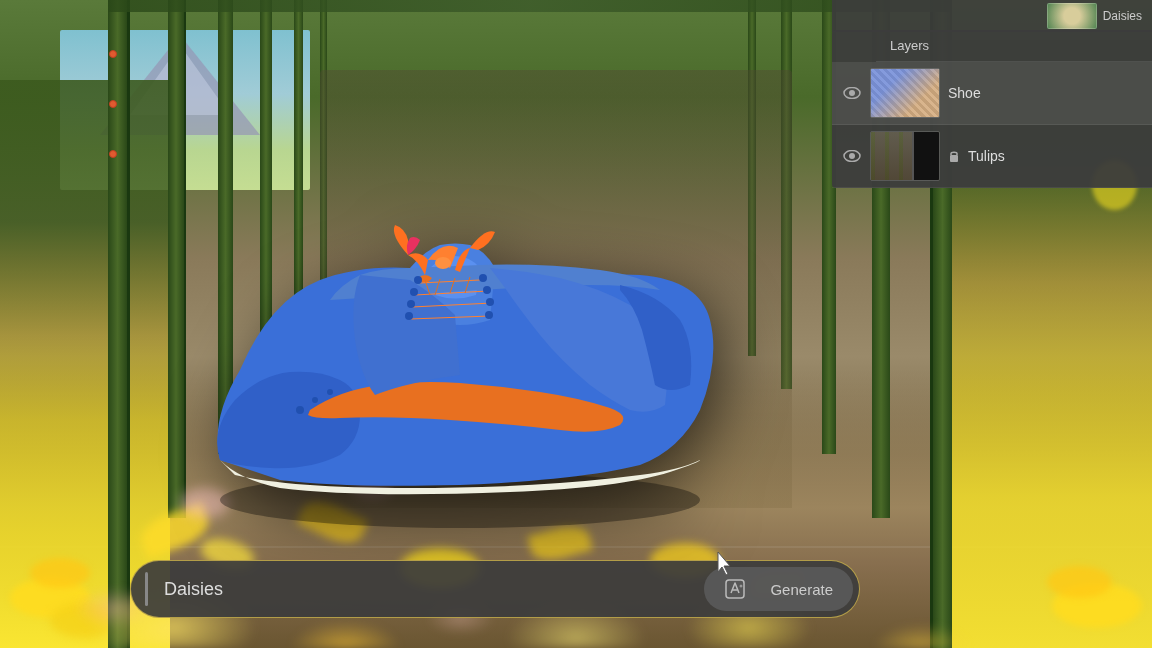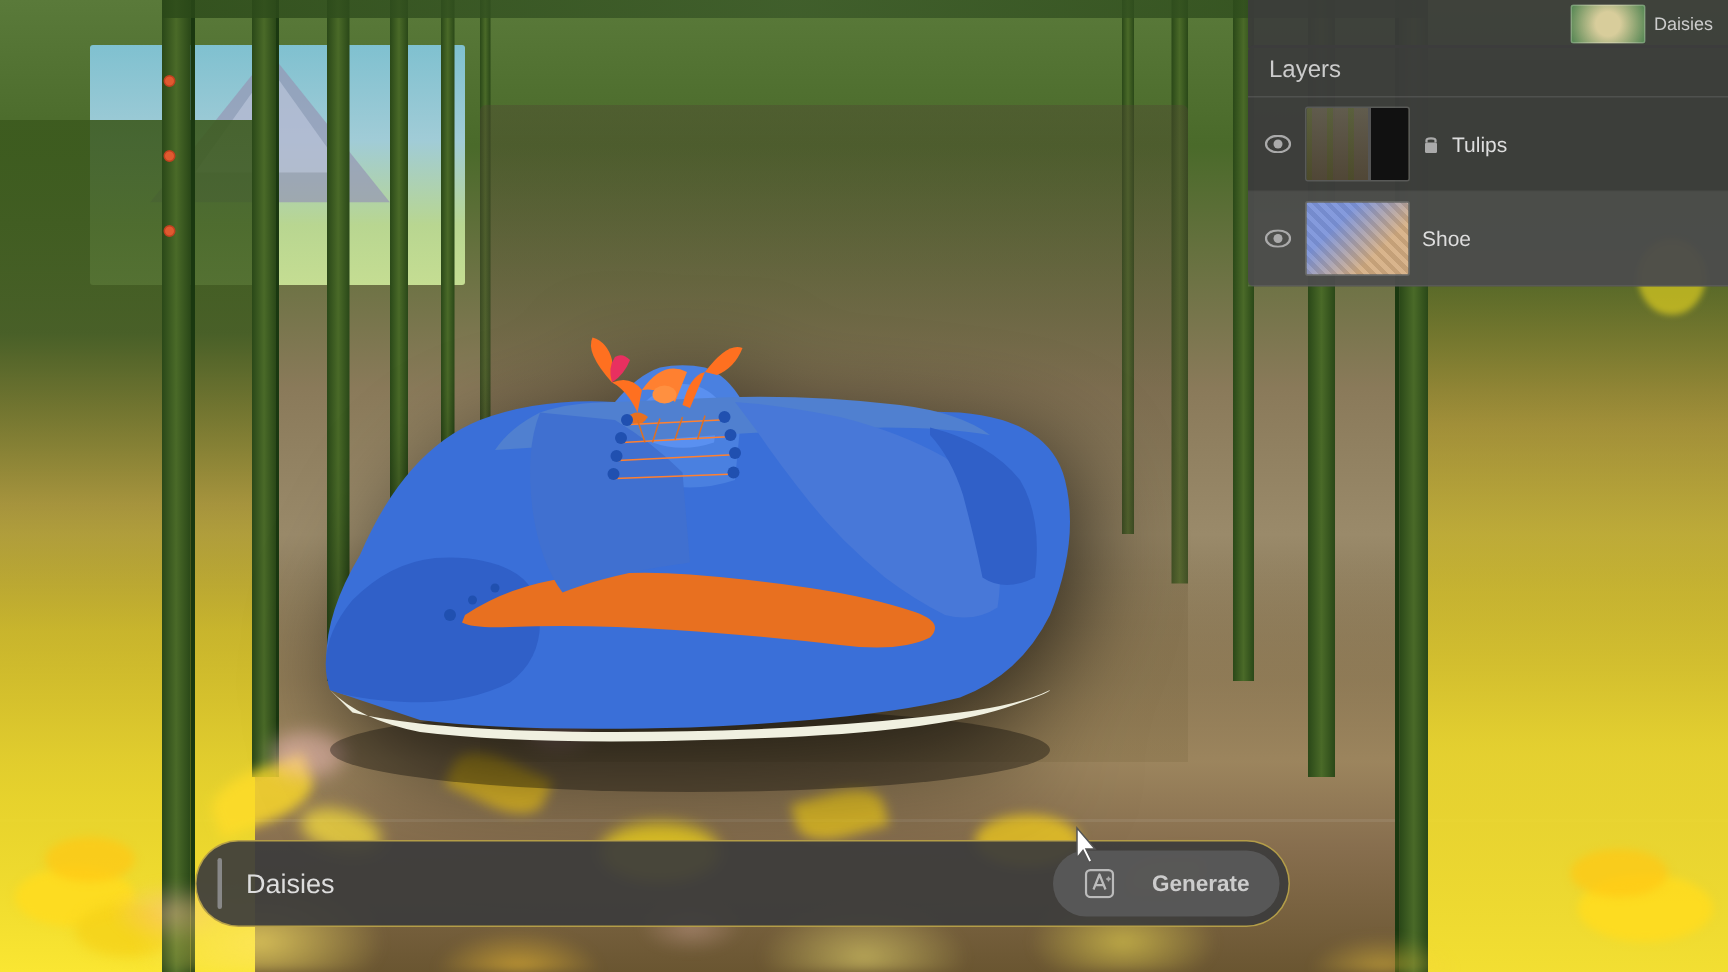"Layers" .layers-header { font-size: 16px -> 13px; margin-left: none -> 44px }
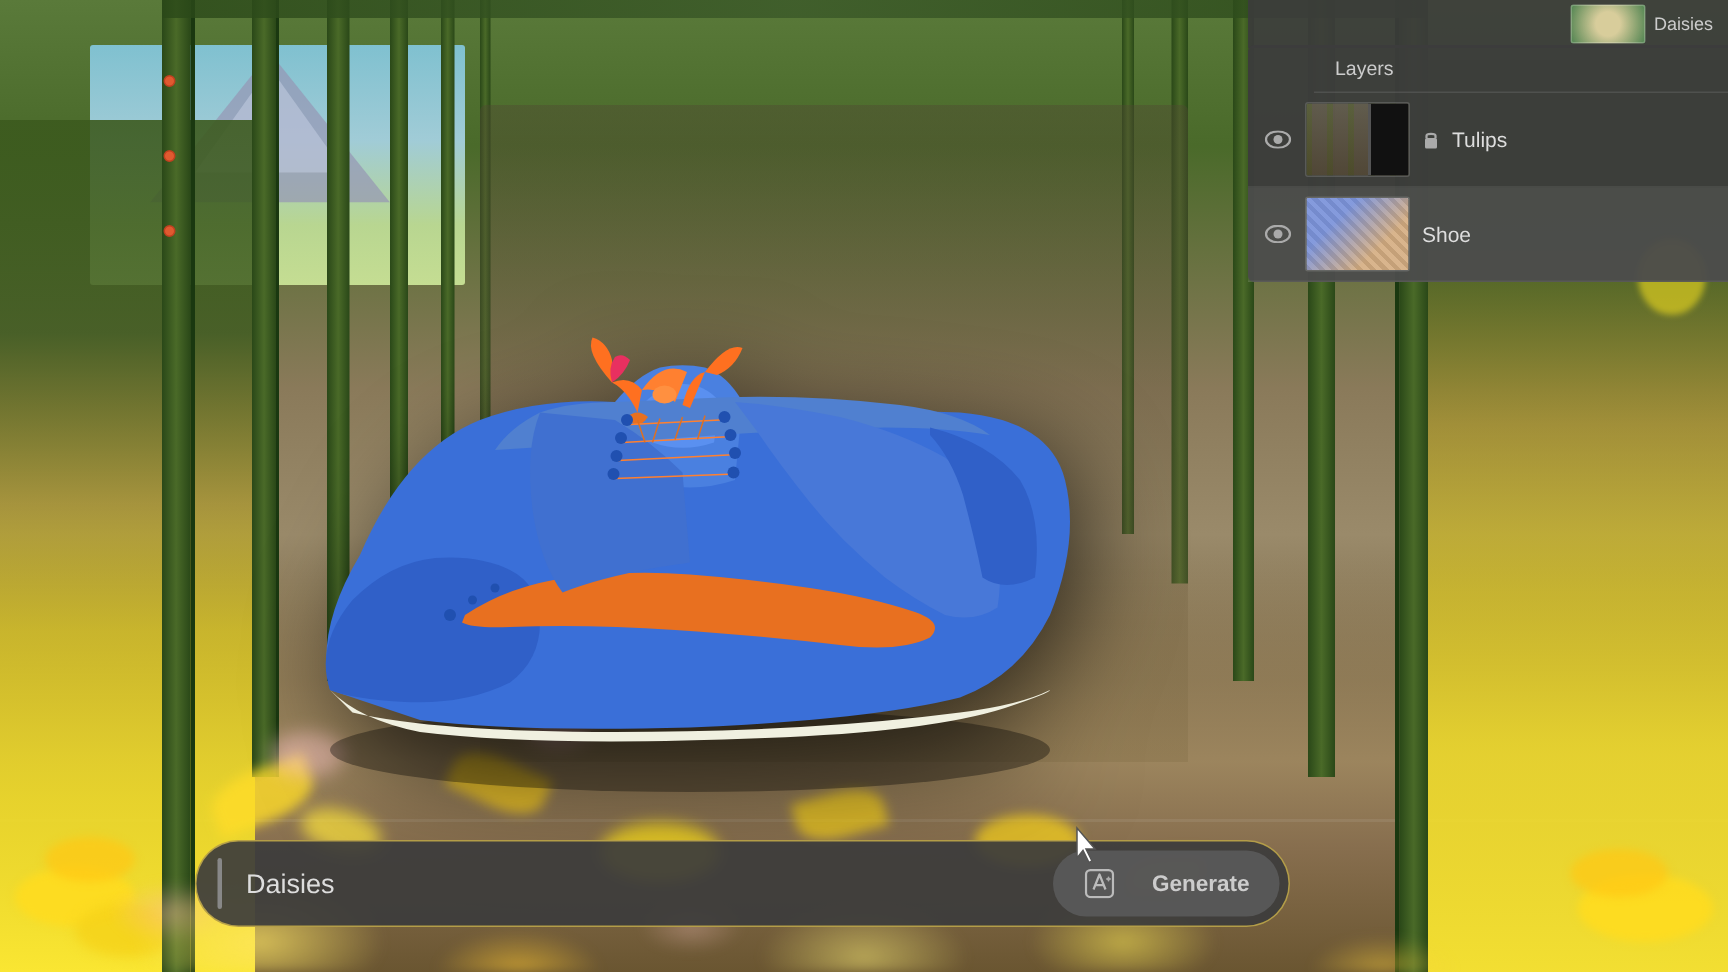"Tulips" div.layer-item { order: before "Shoe" -> after "Shoe" }
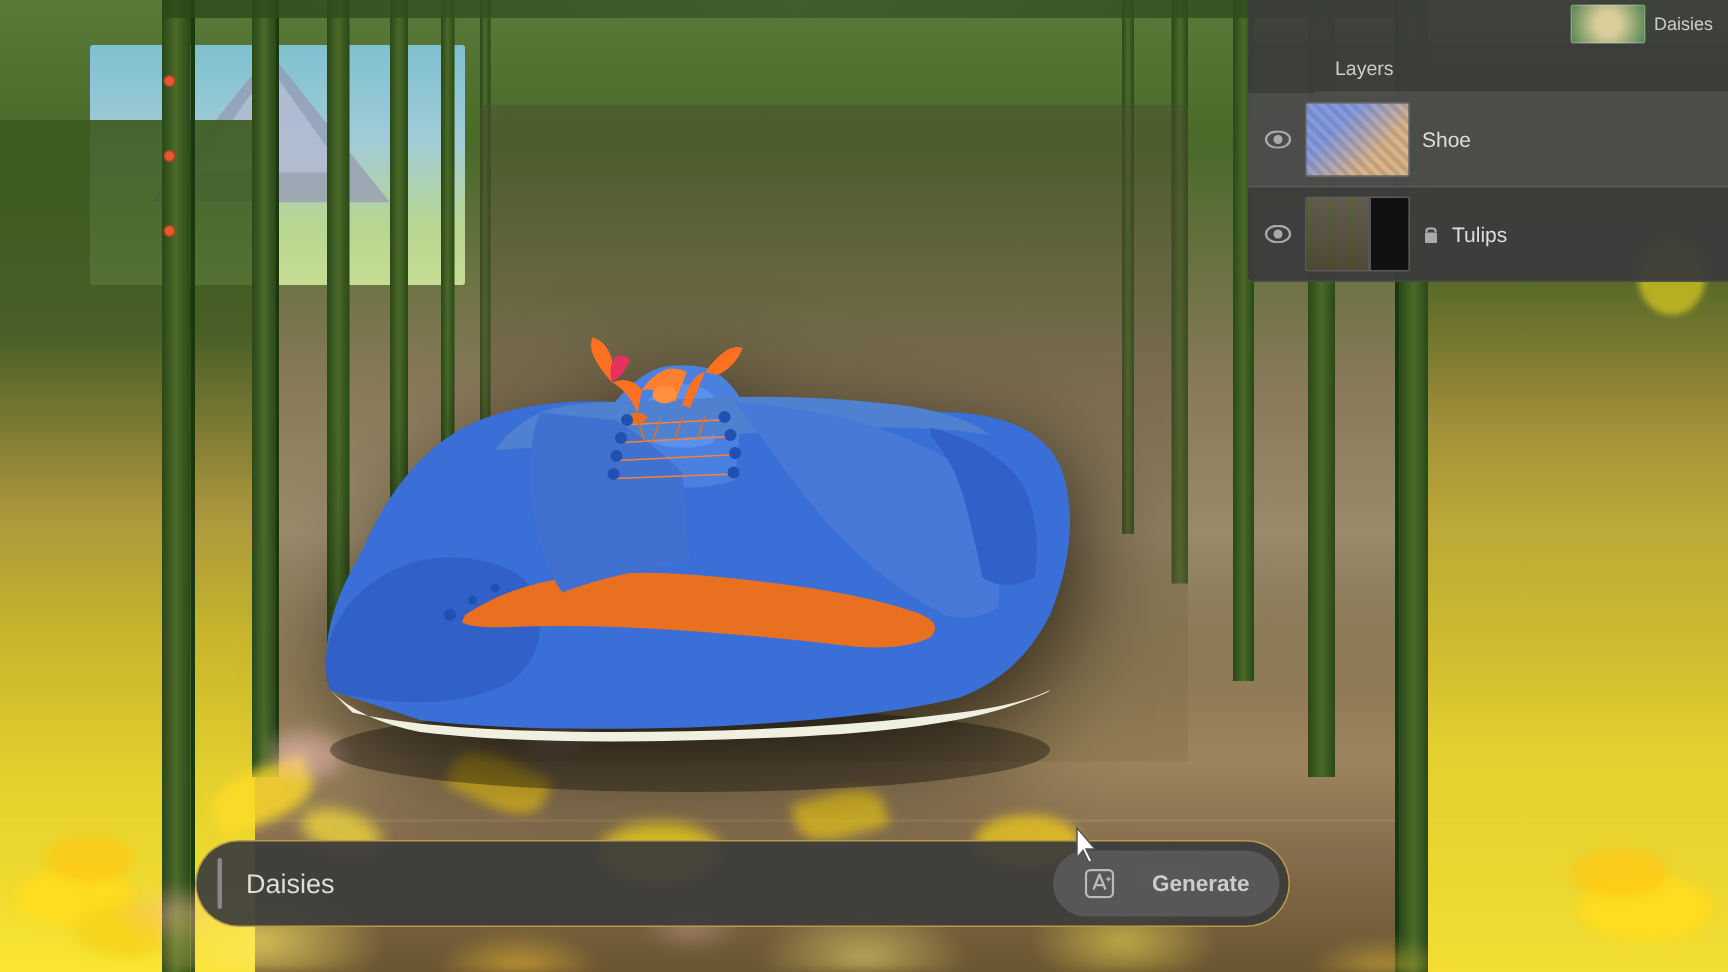"Generate" #generate-btn { font-weight: bold -> none }
